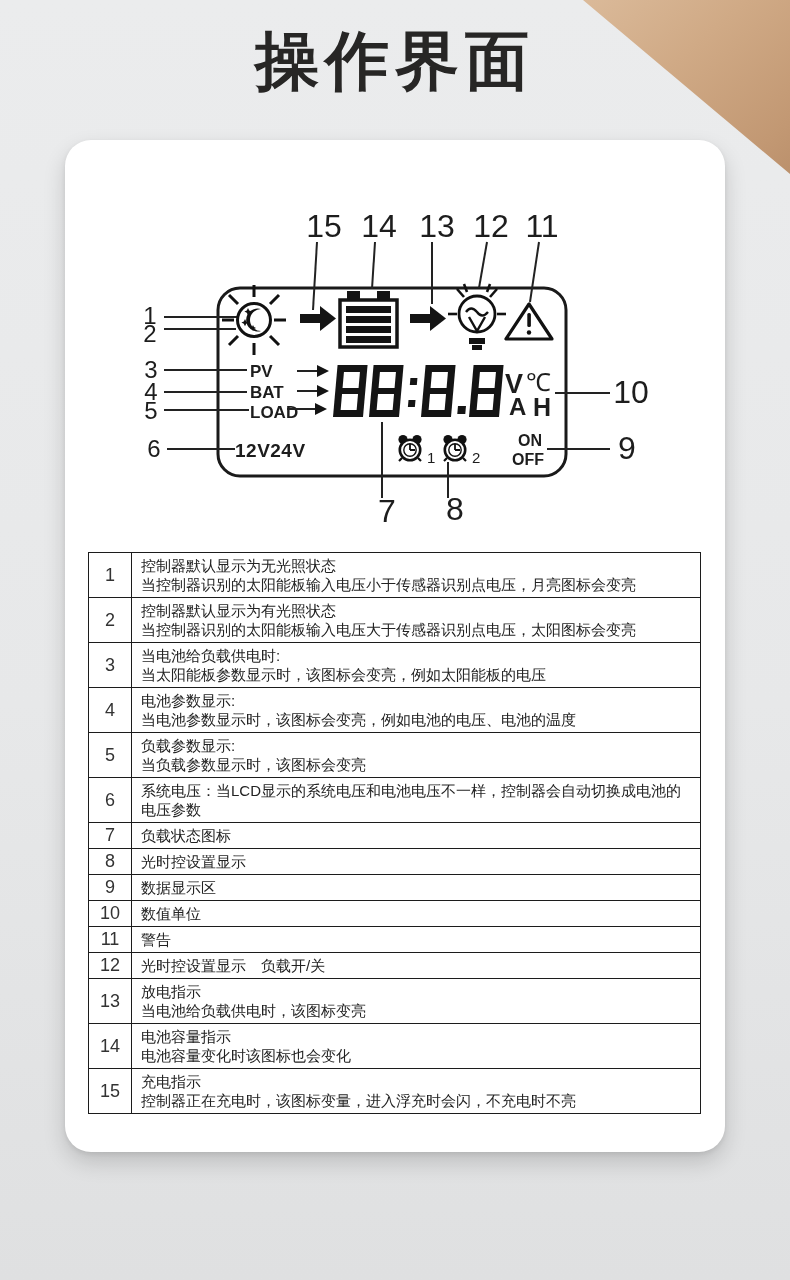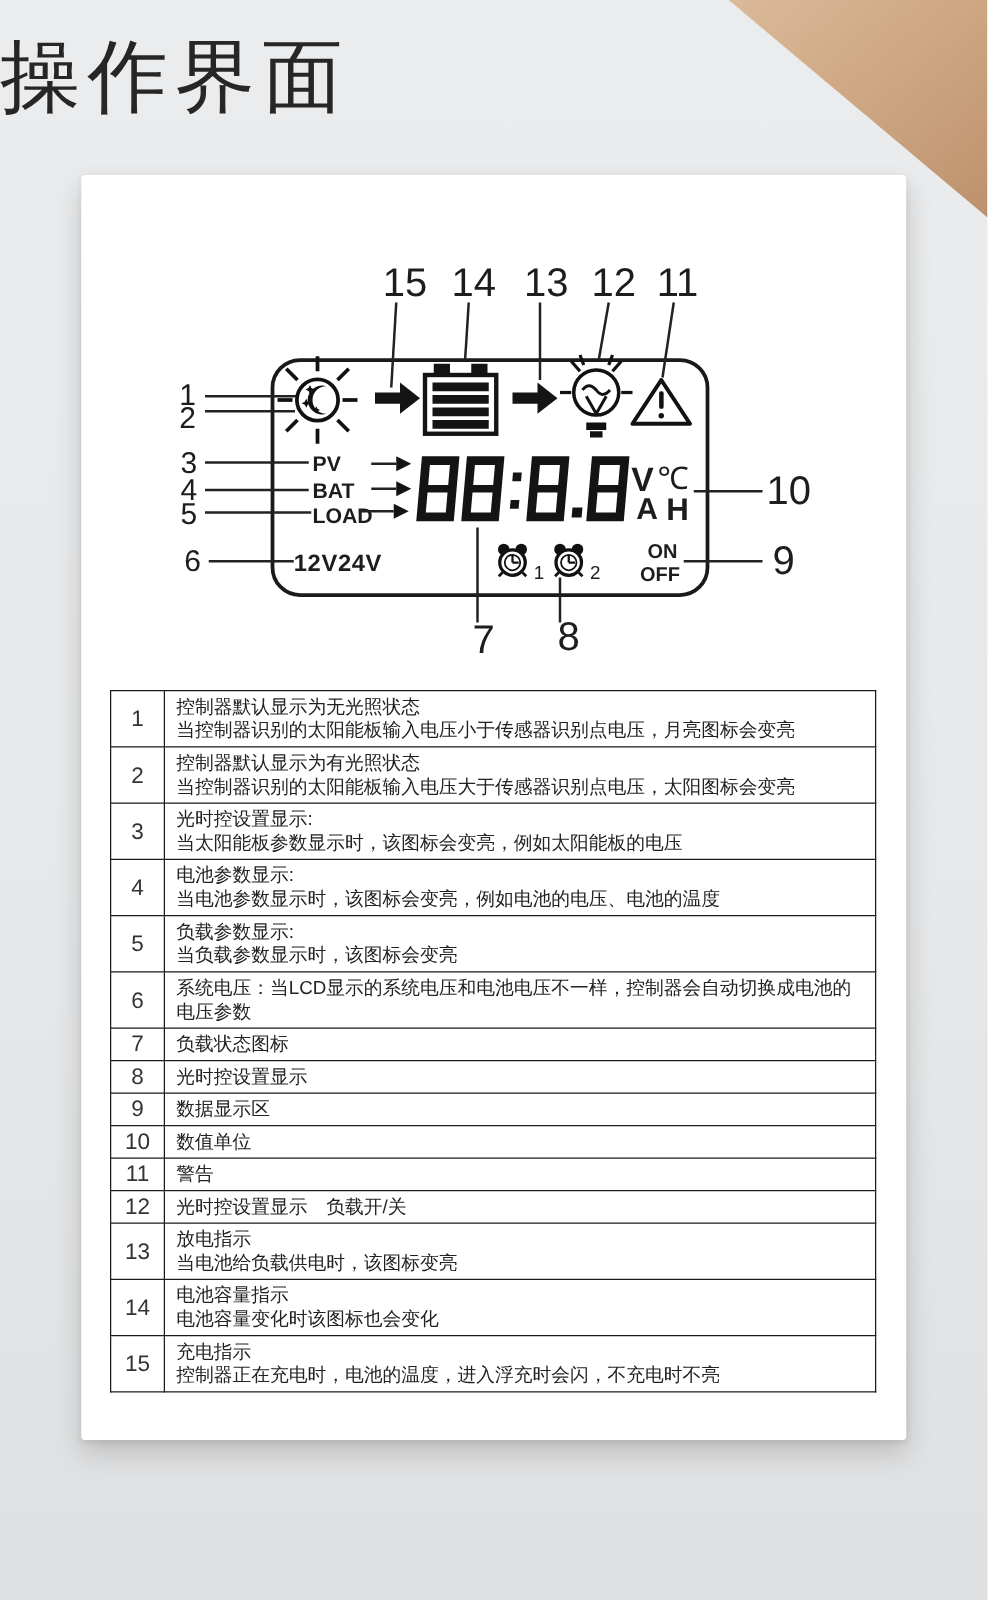"操作界面" .page-title { font-weight: 400 -> 700; text-align: none -> center }
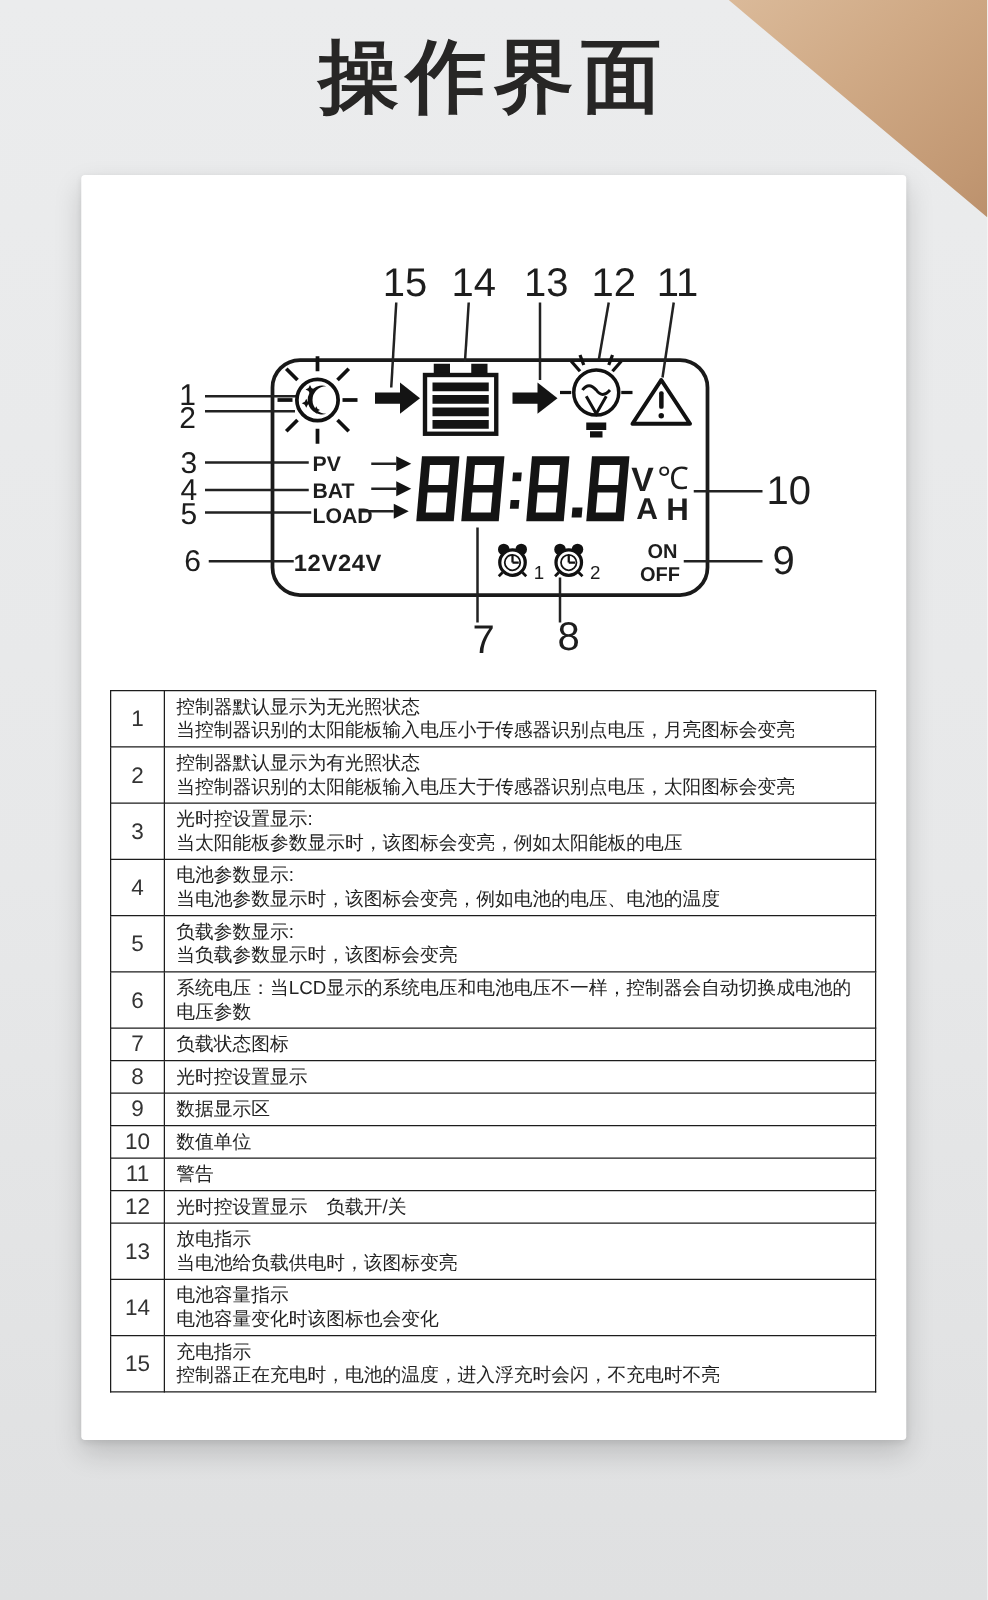"15" .card { border-radius: 3px -> 26px }
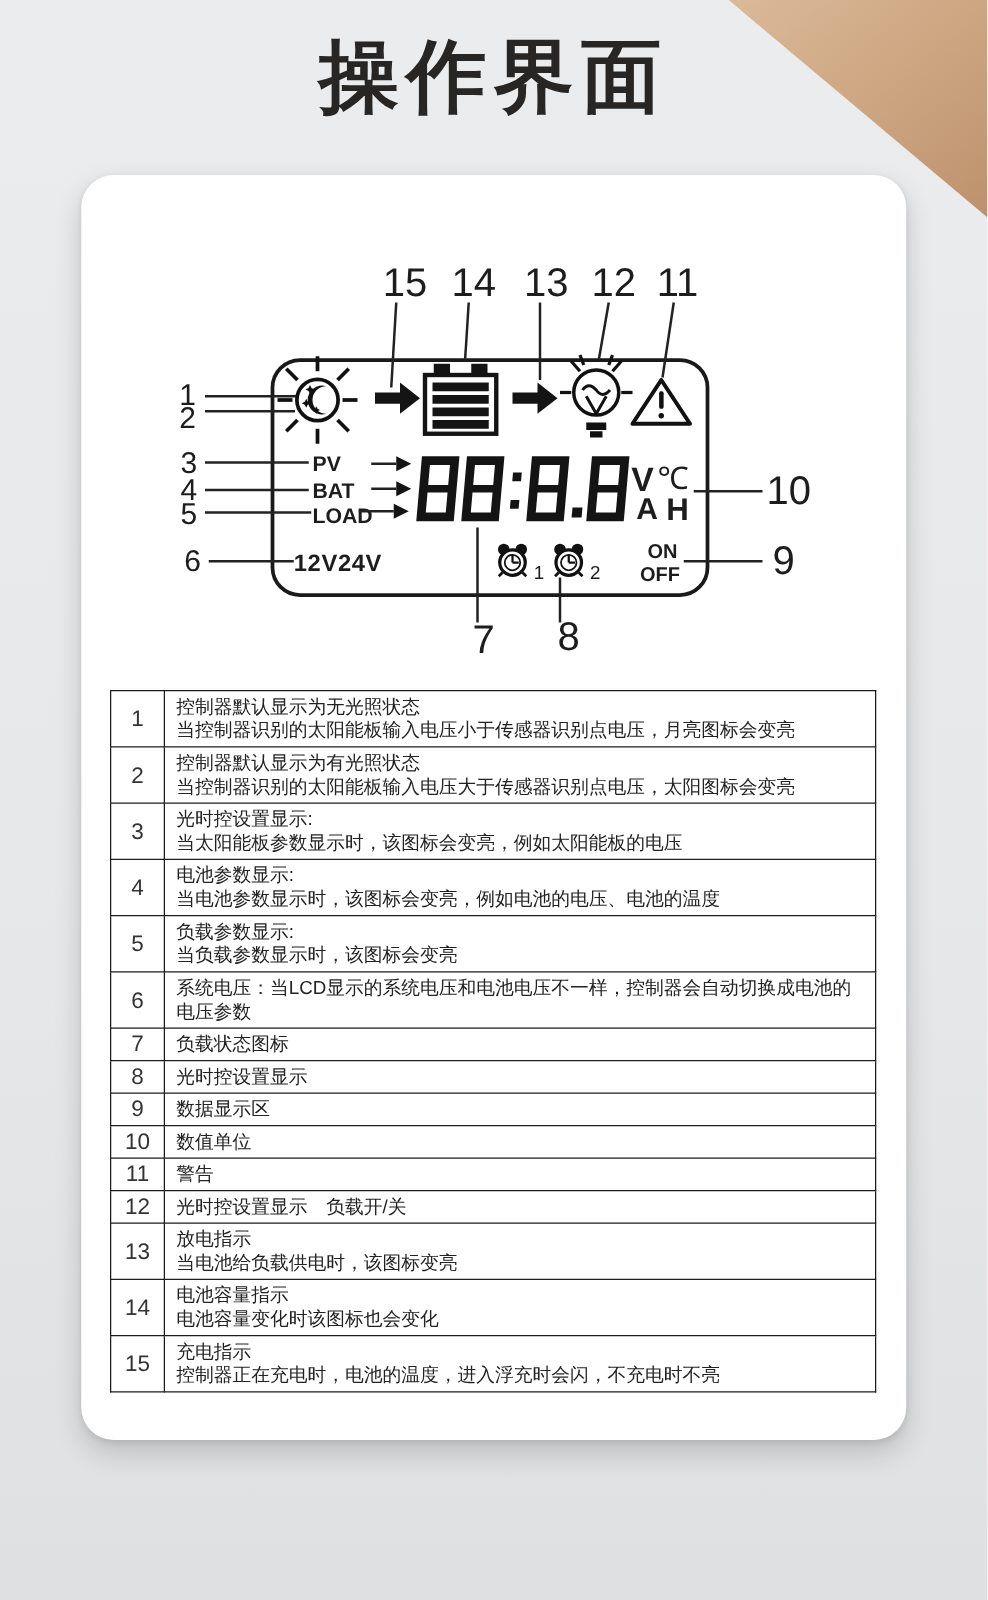"光时控设置显示:" td.desc { text: 光时控设置显示 -> 当电池给负载供电时 }
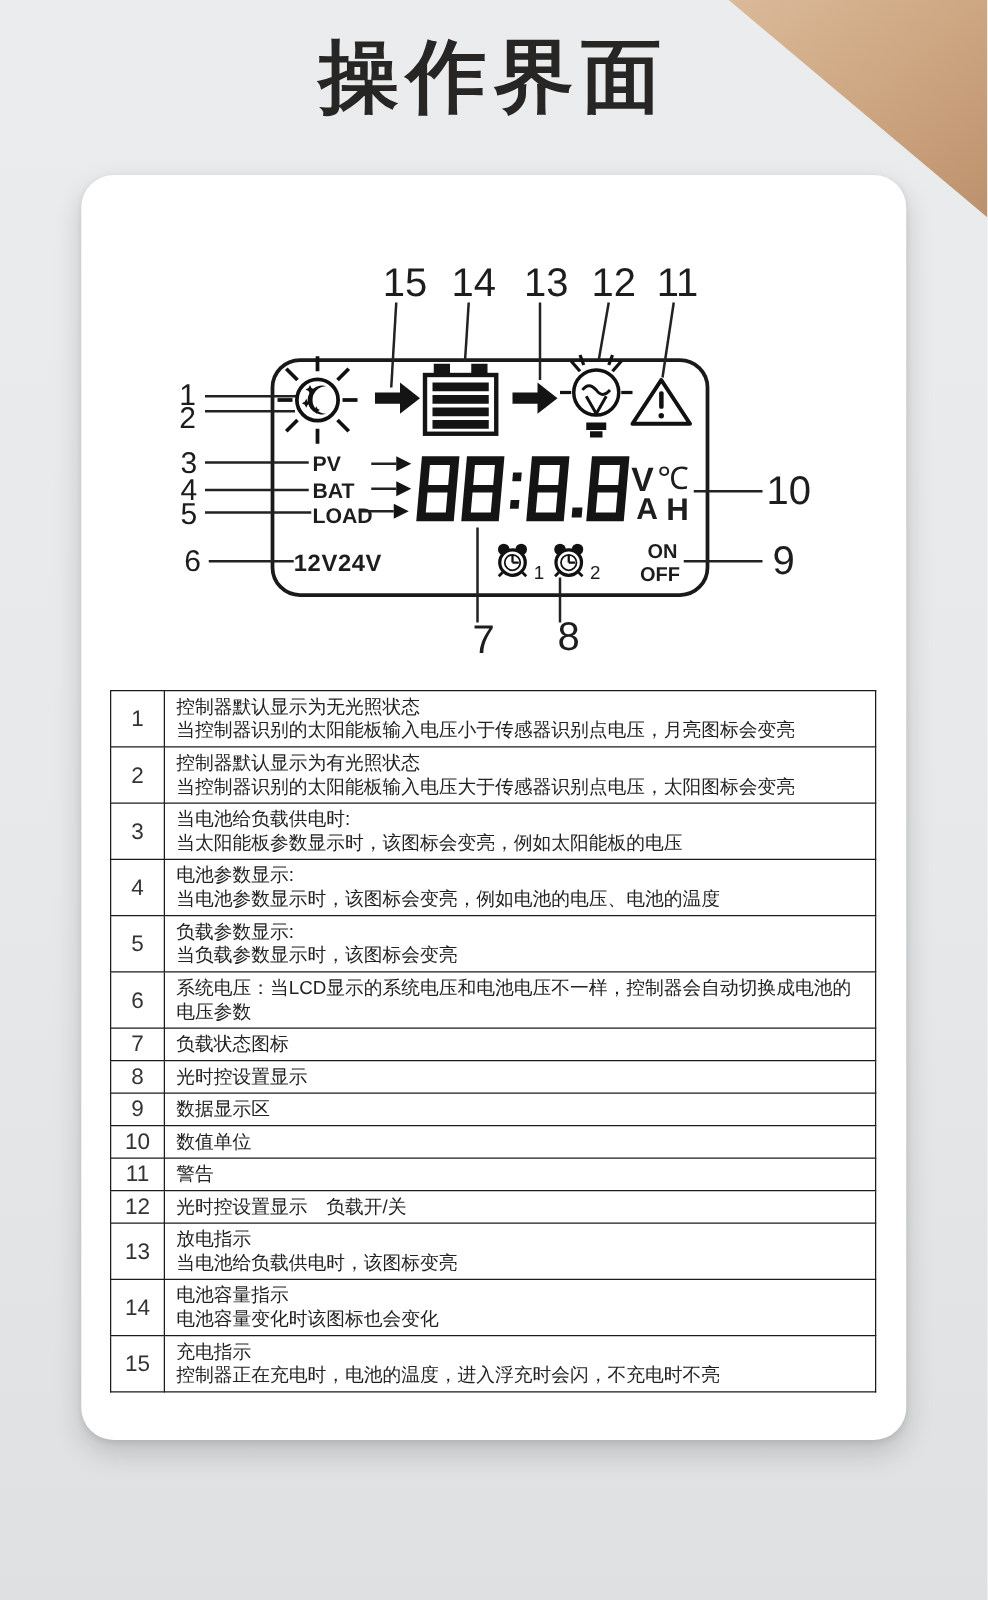"充电指示" td.desc { text: 电池的温度 -> 该图标变量 }
